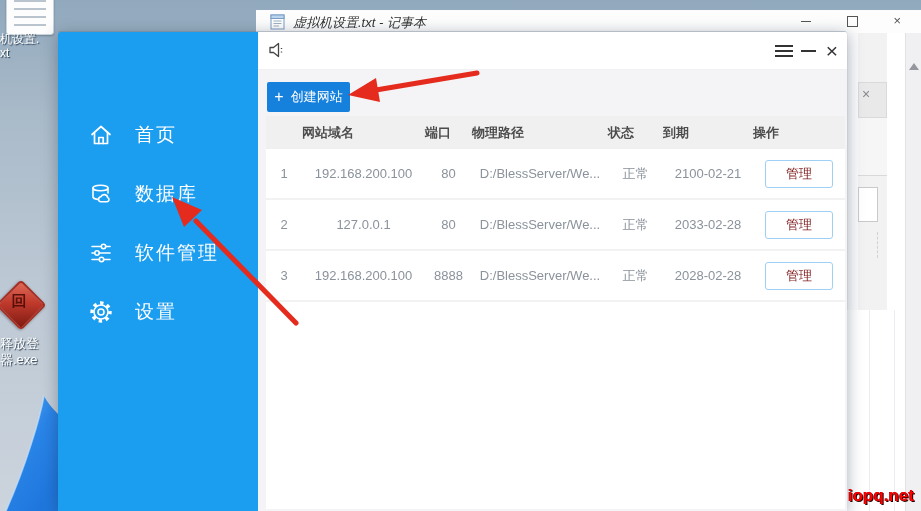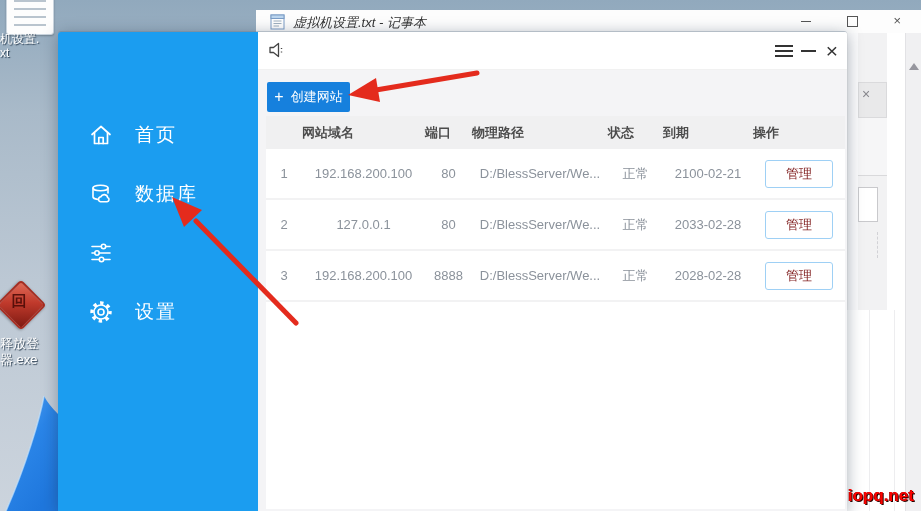"软件管理" span.nav-label { html: none -> <span>软件管理</span> }
